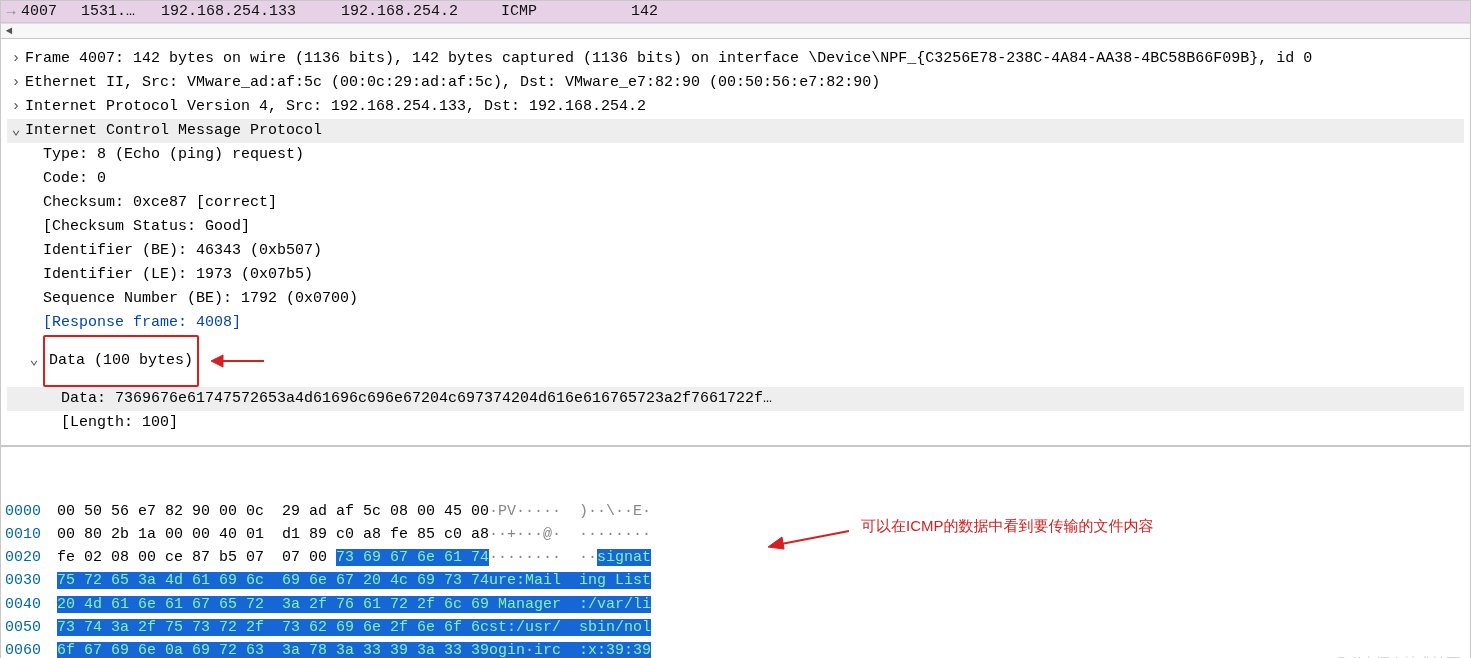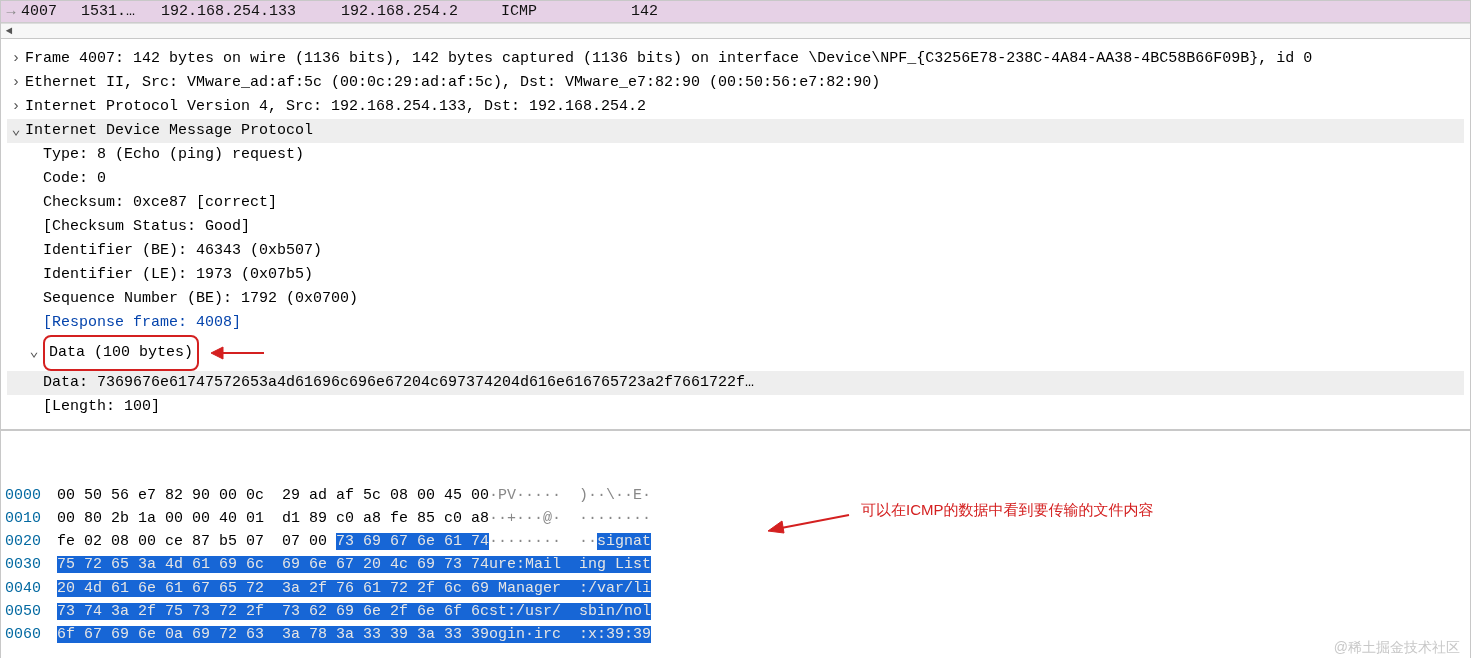"Internet Device Message Protocol" span { text: Device -> Control }
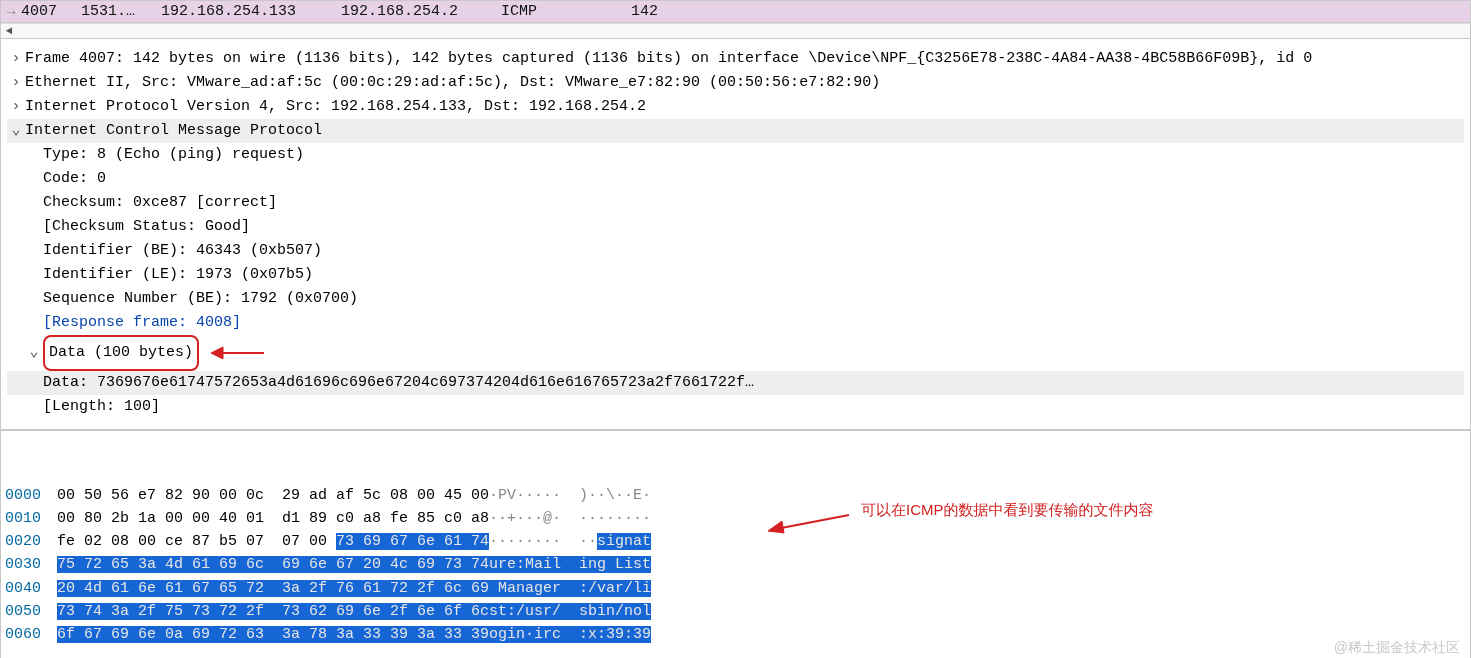"Data (100 bytes)" .boxed { border-radius: 8px -> 2px; padding: 4px 4px -> 12px 4px }
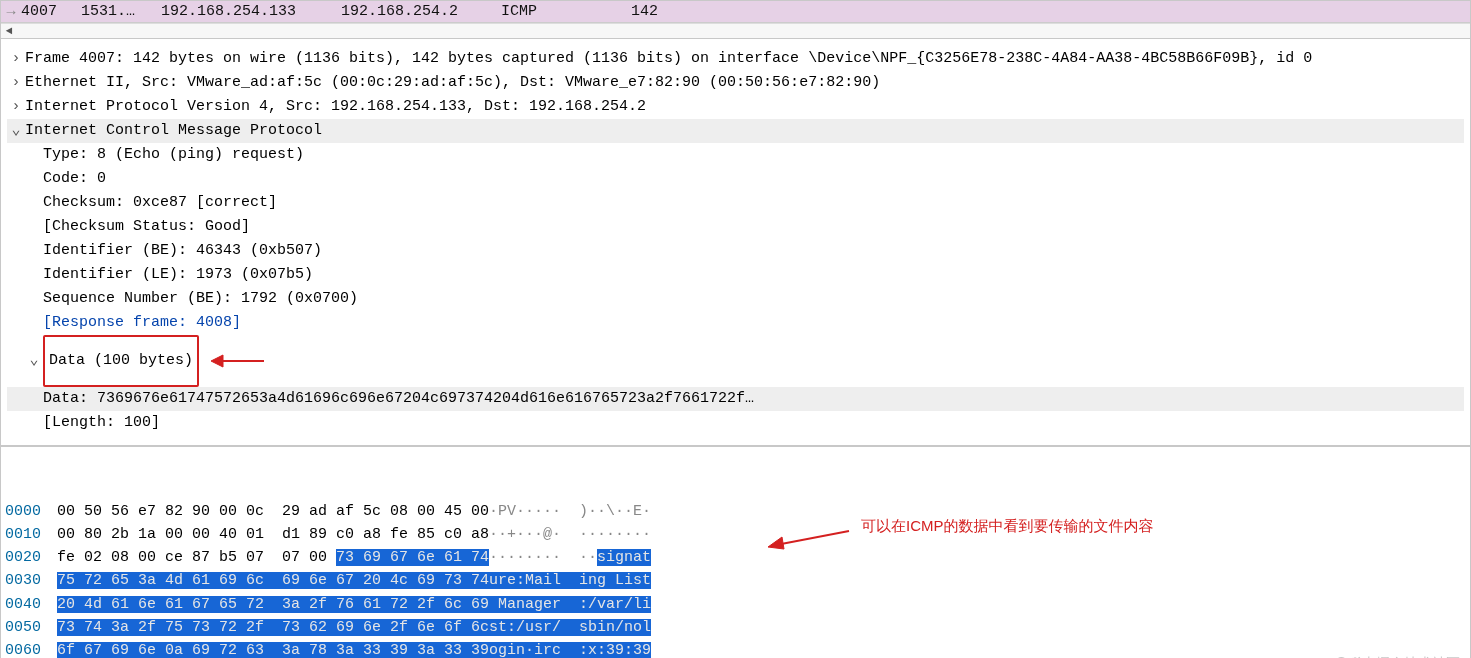"Data:" .ind2 { padding-left: 36px -> 54px }
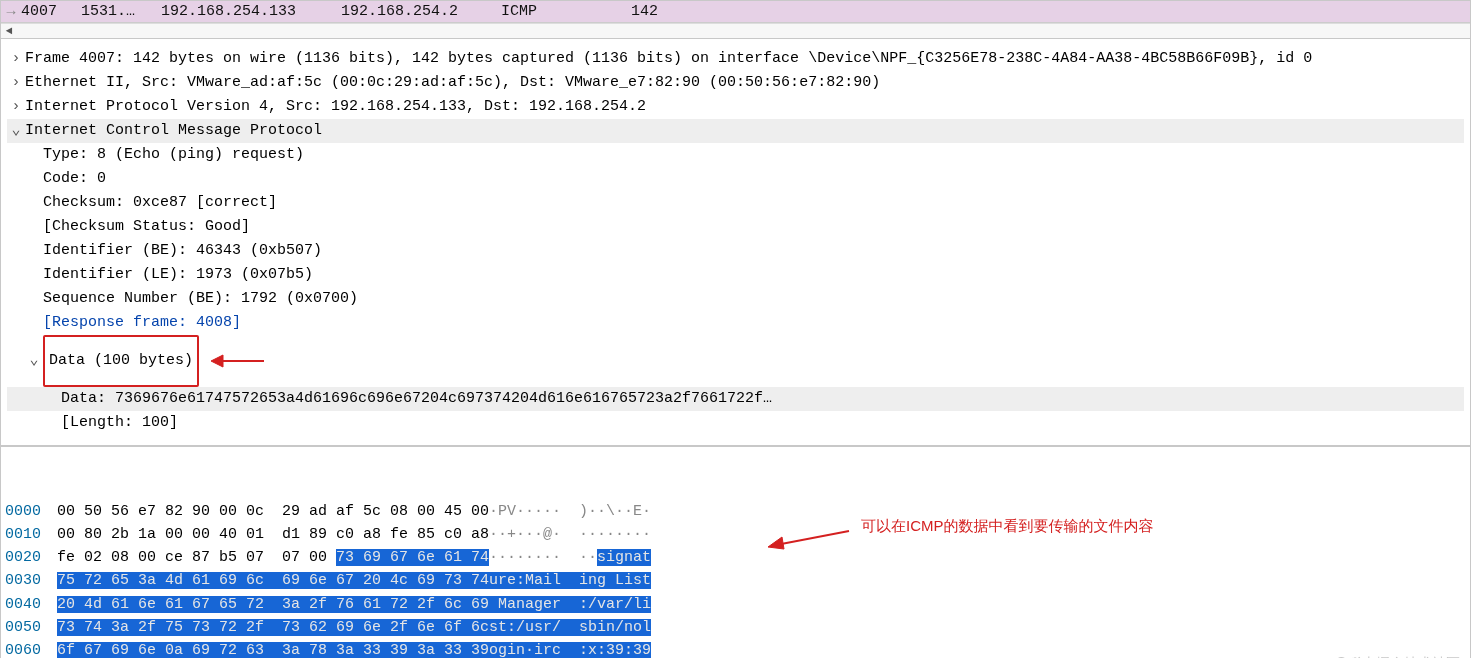"73 69 67 6e 61" .hl { color: #e5e5e5 -> #86efac }
